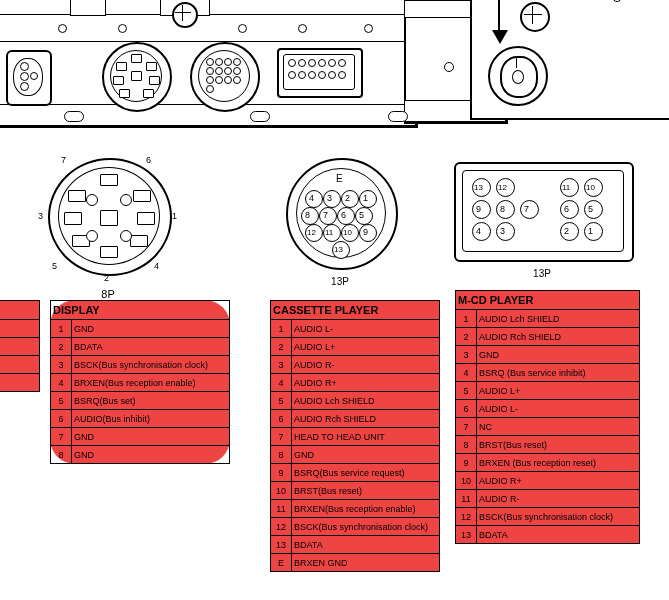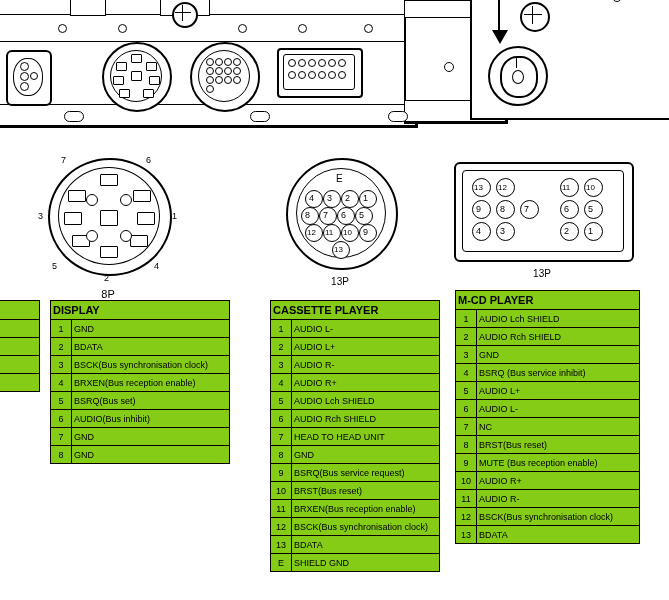"M-CD PLAYER" table.pt { background: #84cc16 -> #ef4444 }
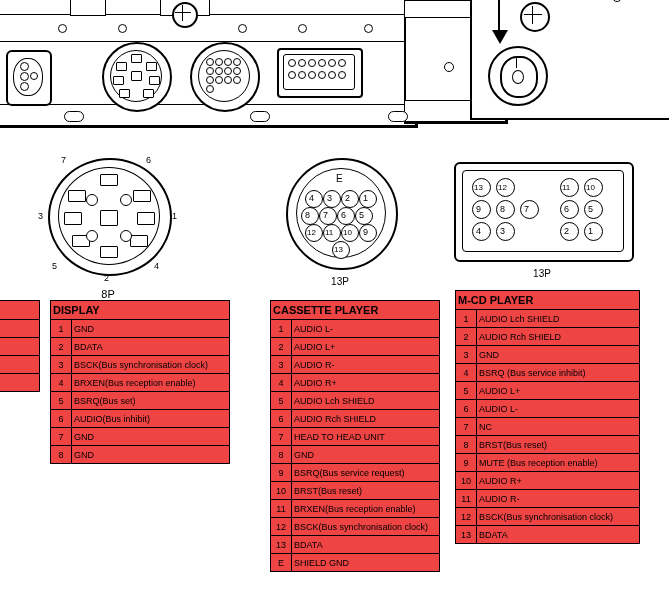"DISPLAY" table.pt { border-radius: none -> 25px }
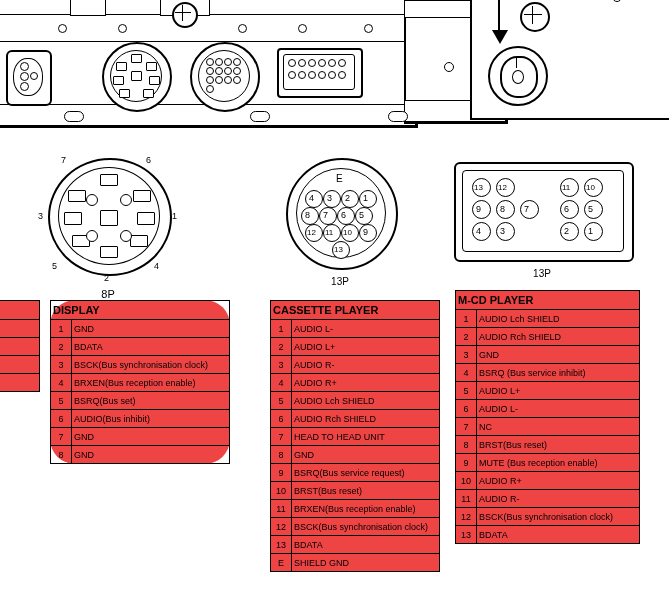"MUTE (Bus reception enable)" td { text: MUTE (Bus reception enable -> BRXEN (Bus reception reset }
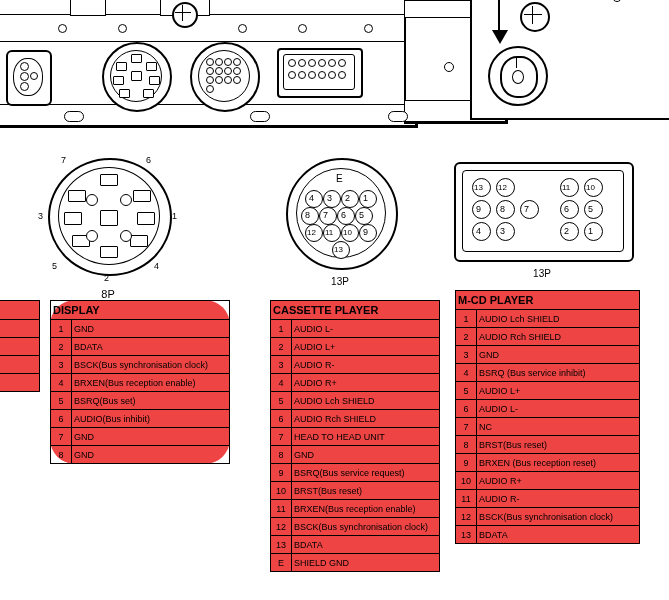"SHIELD GND" td { text: SHIELD -> BRXEN }
